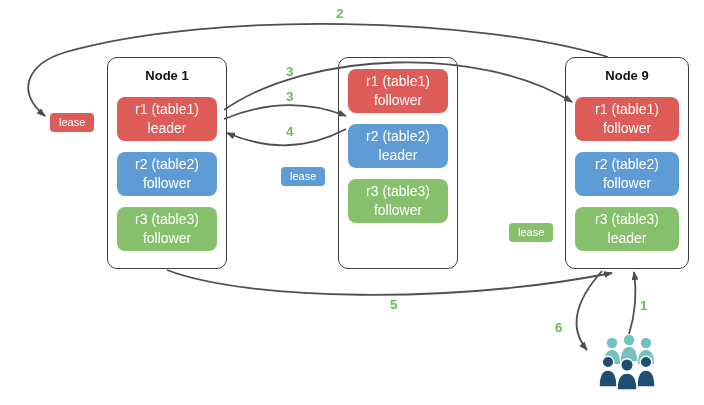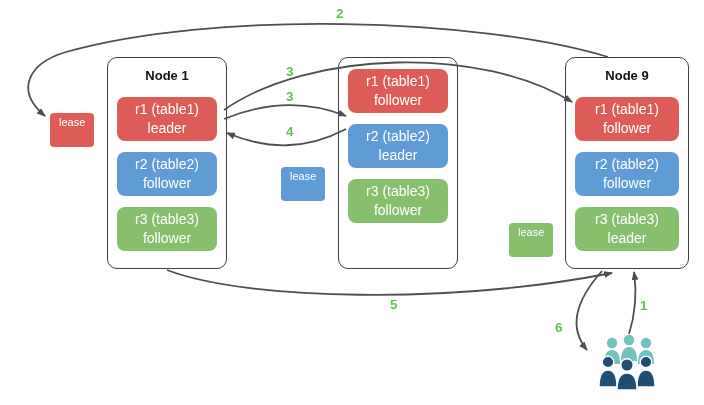"lease" .lease { height: 34px -> 19px }
